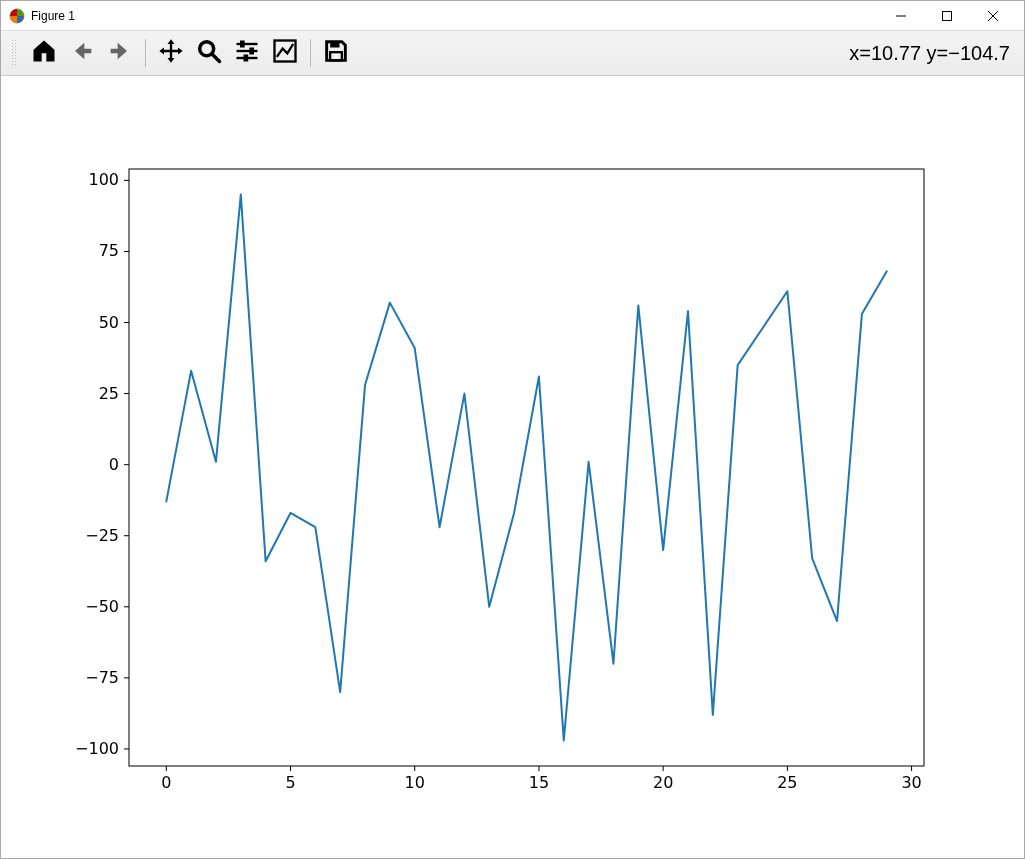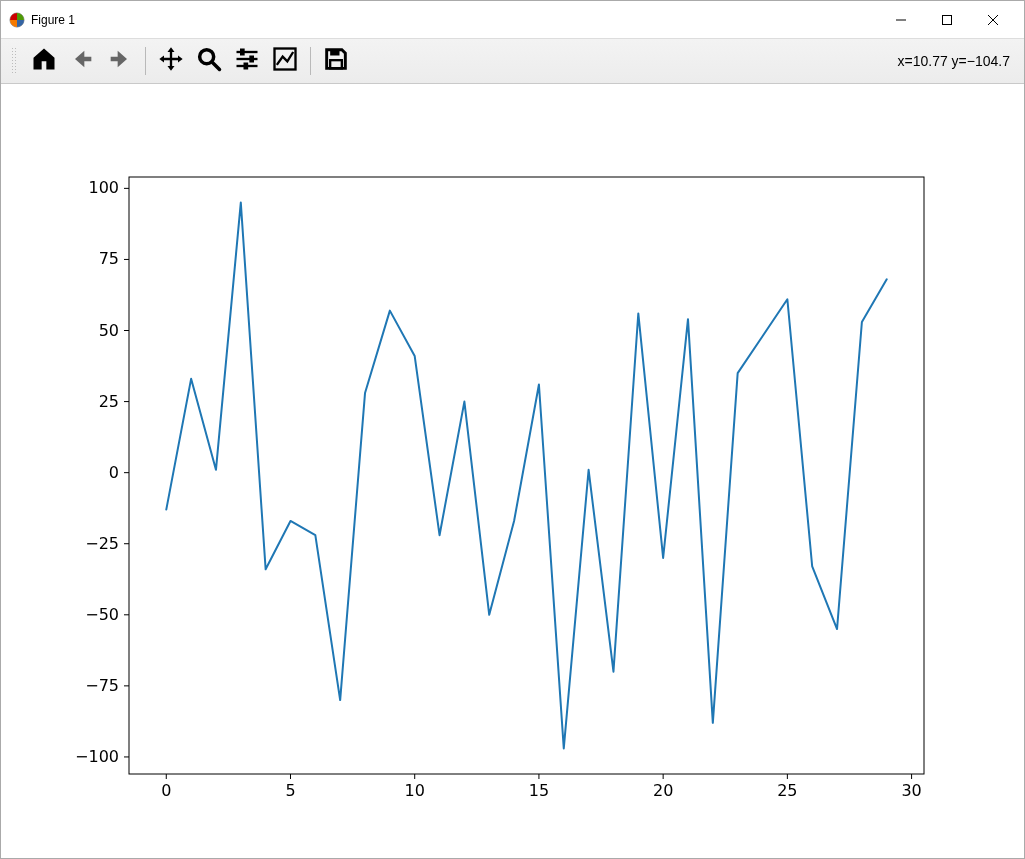"Figure 1" .titlebar { height: 38px -> 30px }
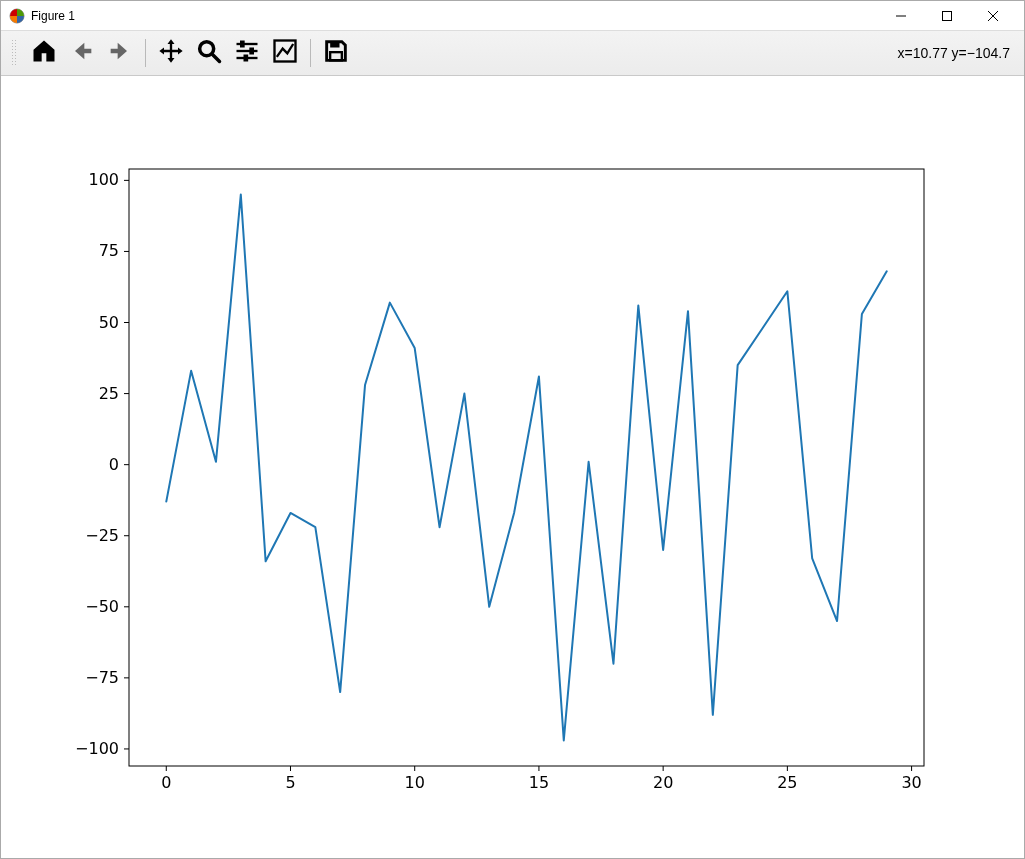"x=10.77 y=−104.7" .tb-status { font-size: 14px -> 20px }
